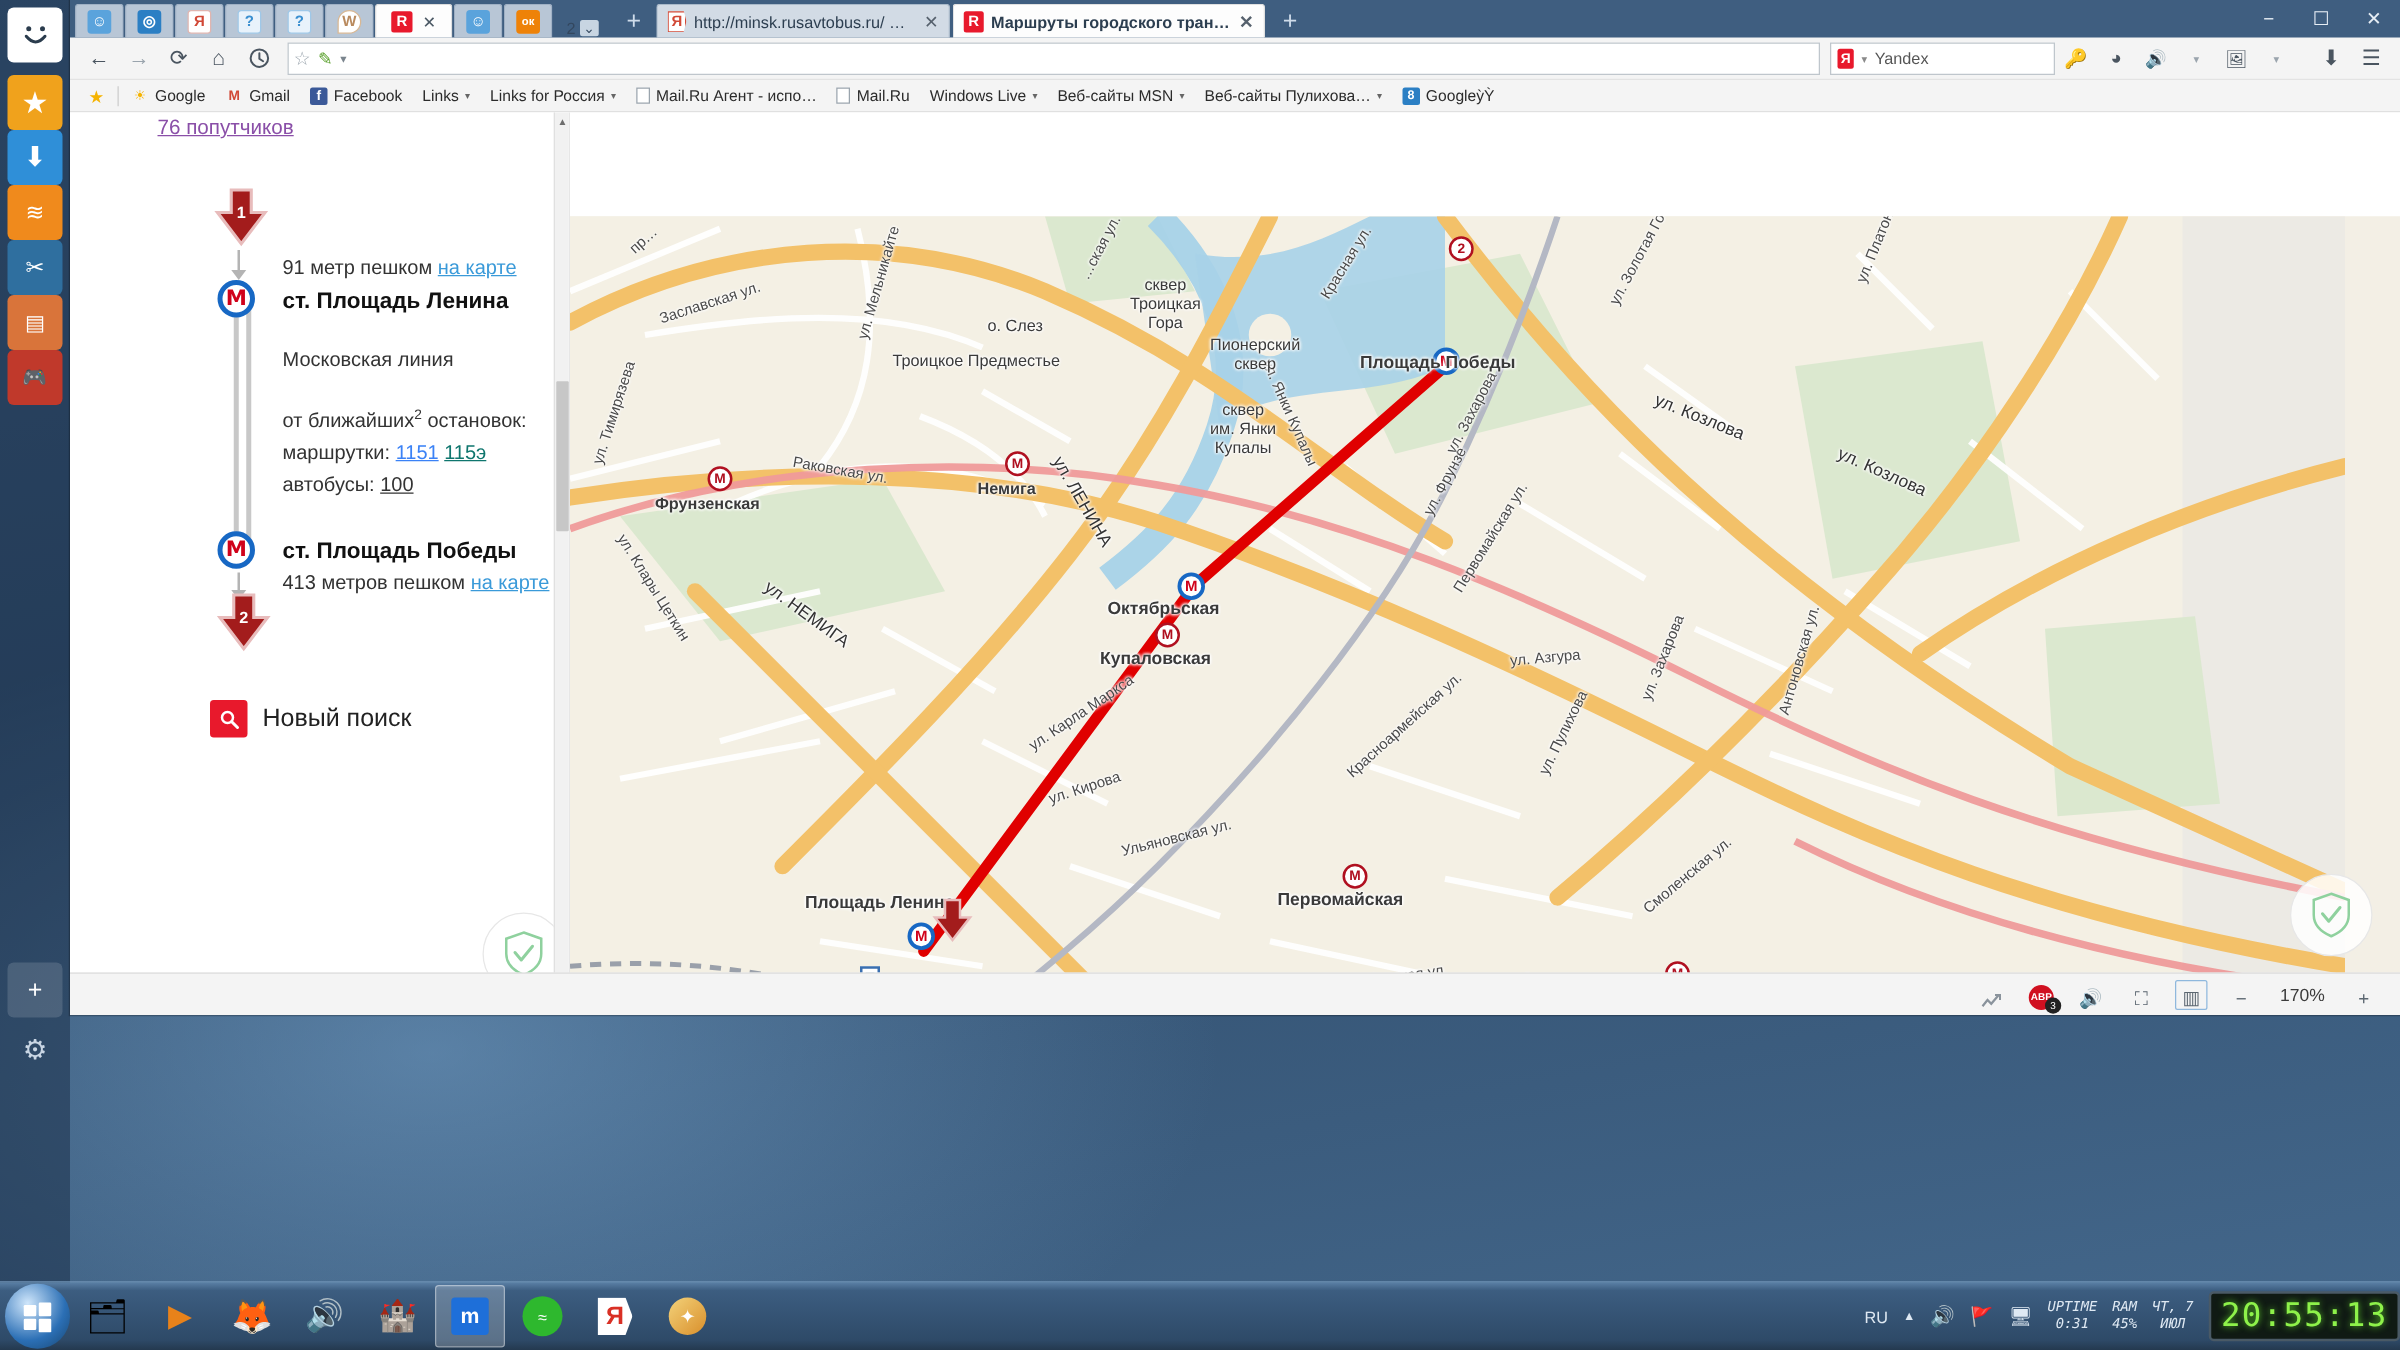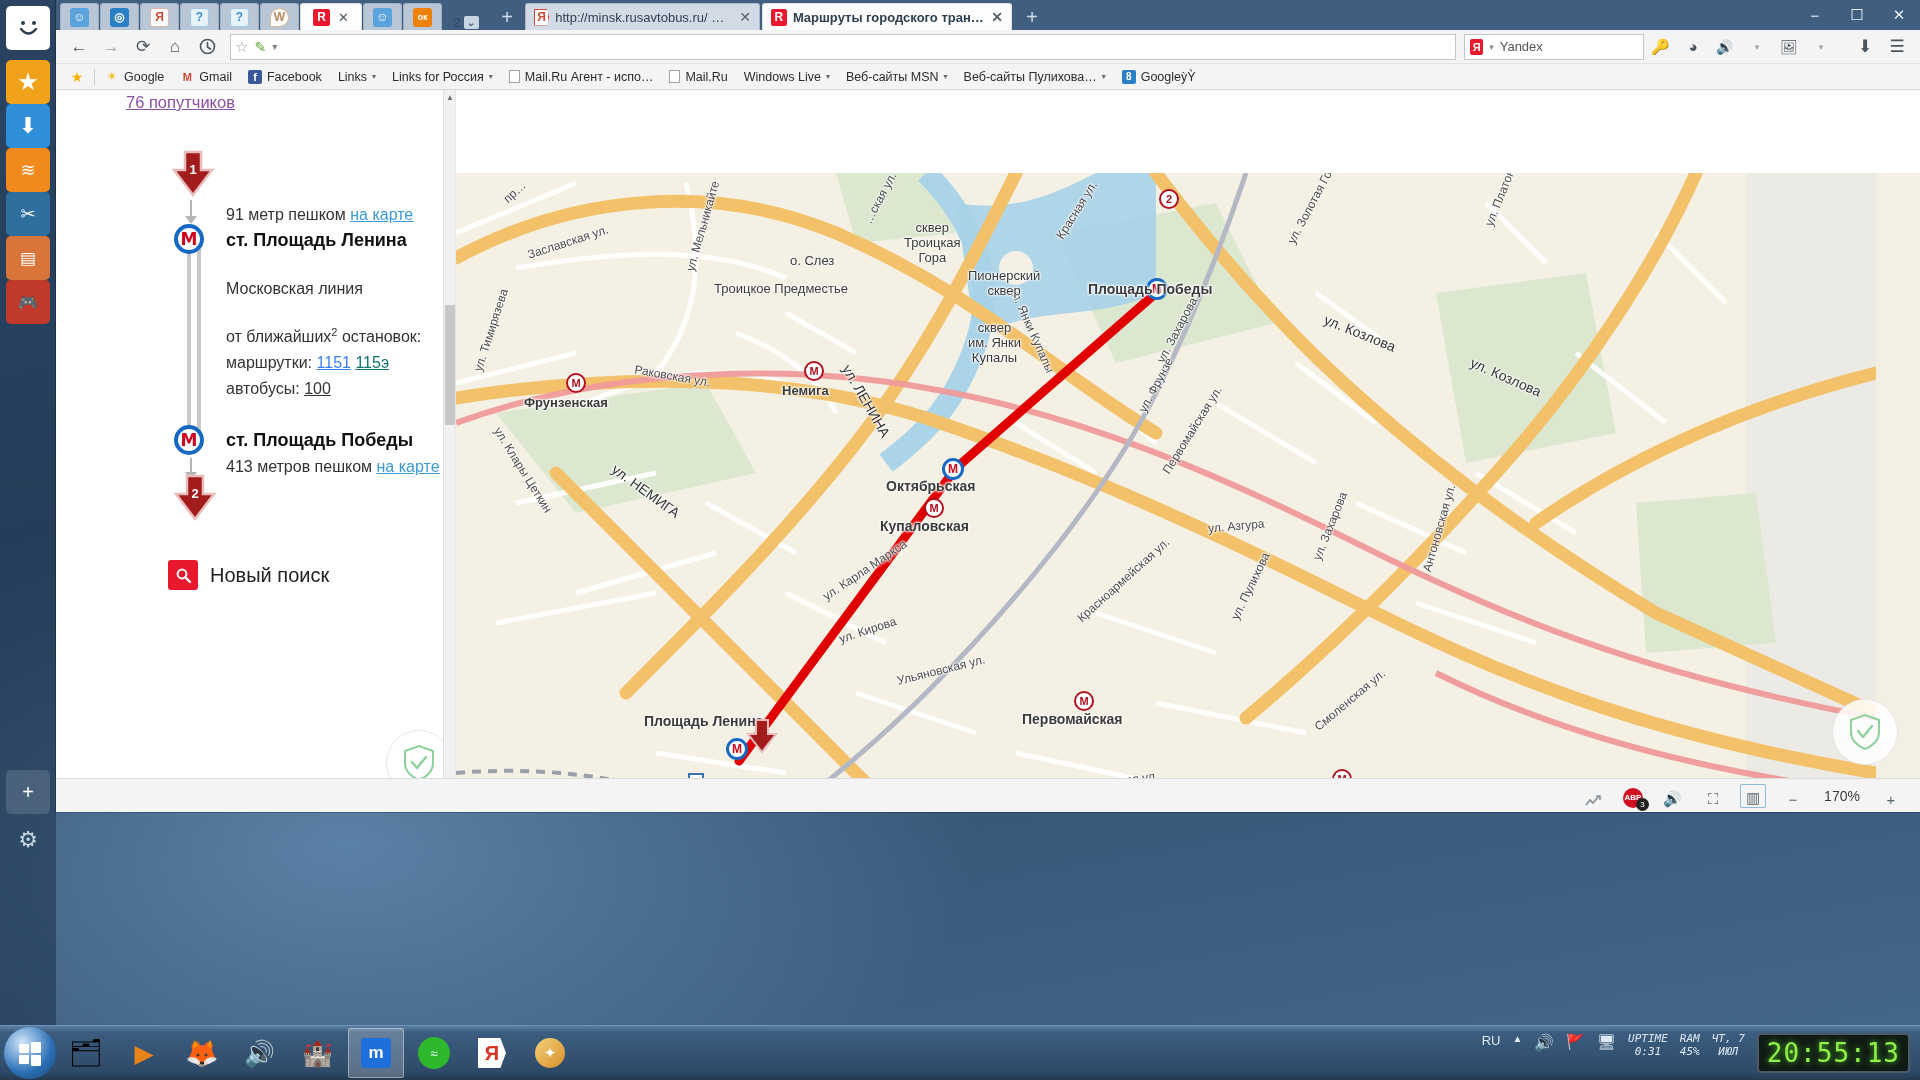"RU" .tray { align-items: flex-start -> center; padding-right: 10px -> none }
